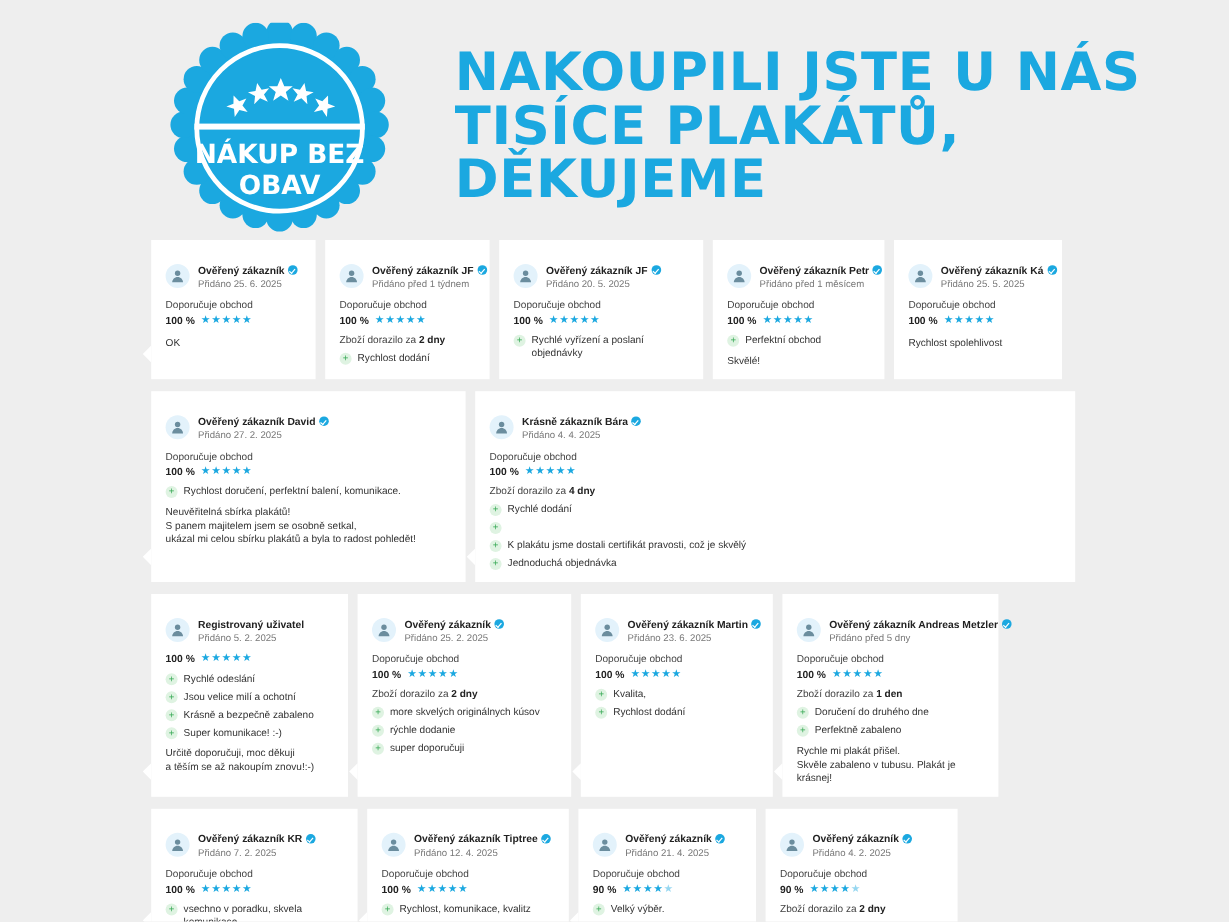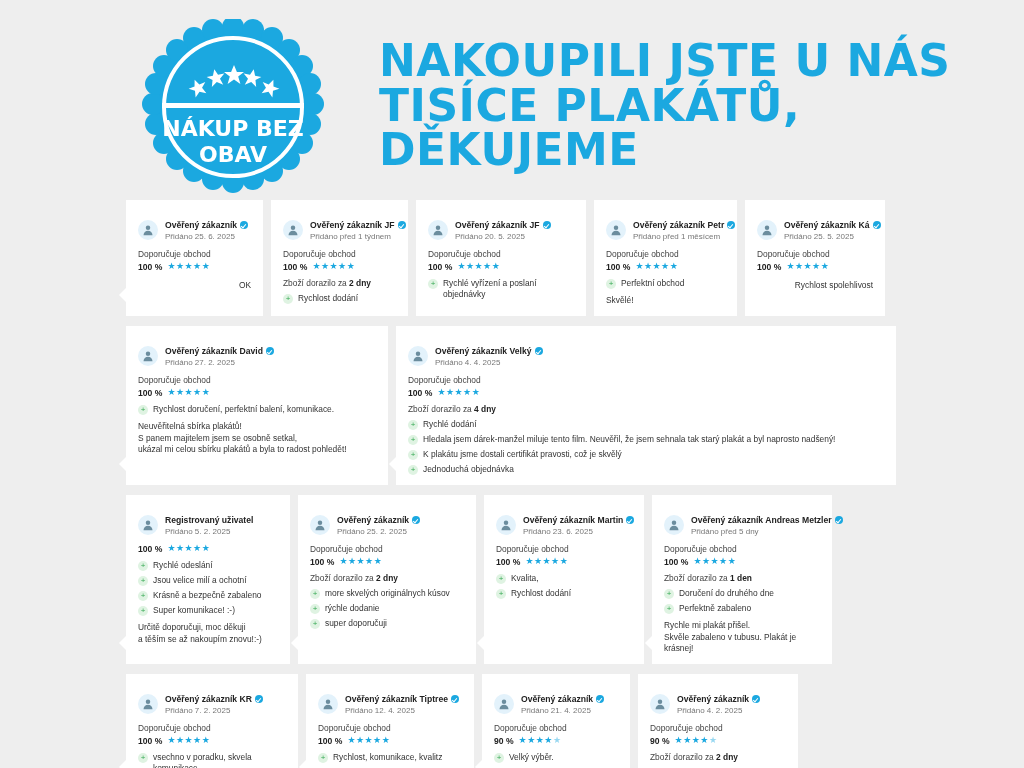"OK" .freetext.first { text-align: right -> none }
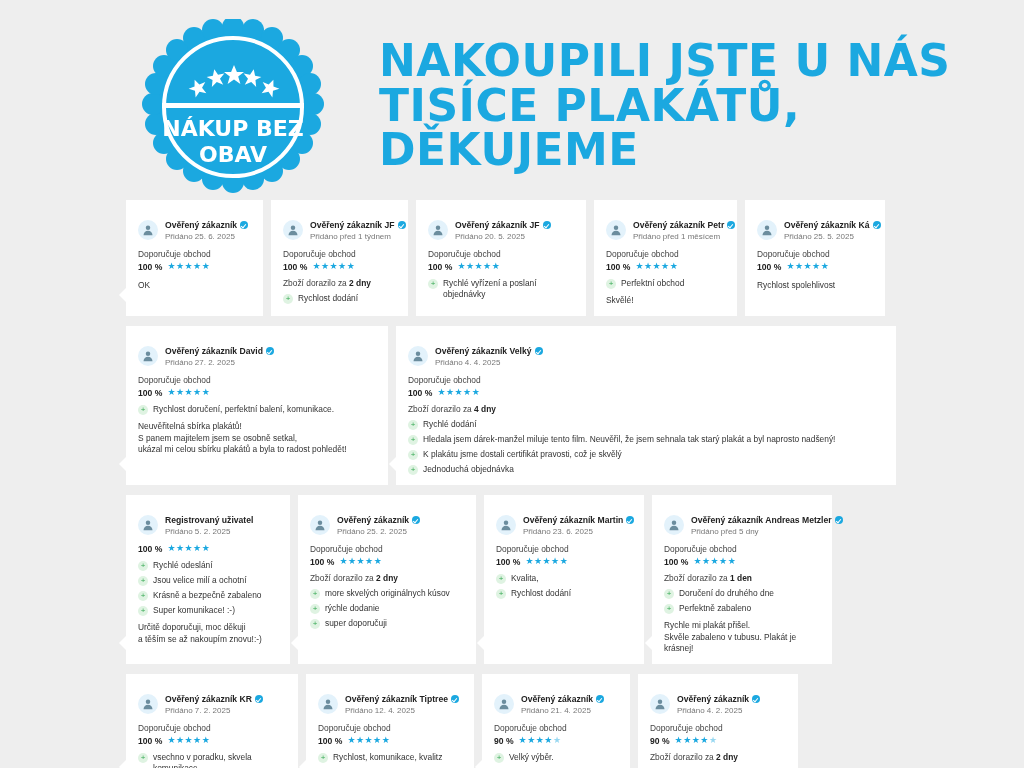"Ověřený zákazník Velký" span { text: Ověřený zákazník Velký -> Krásně zákazník Bára }
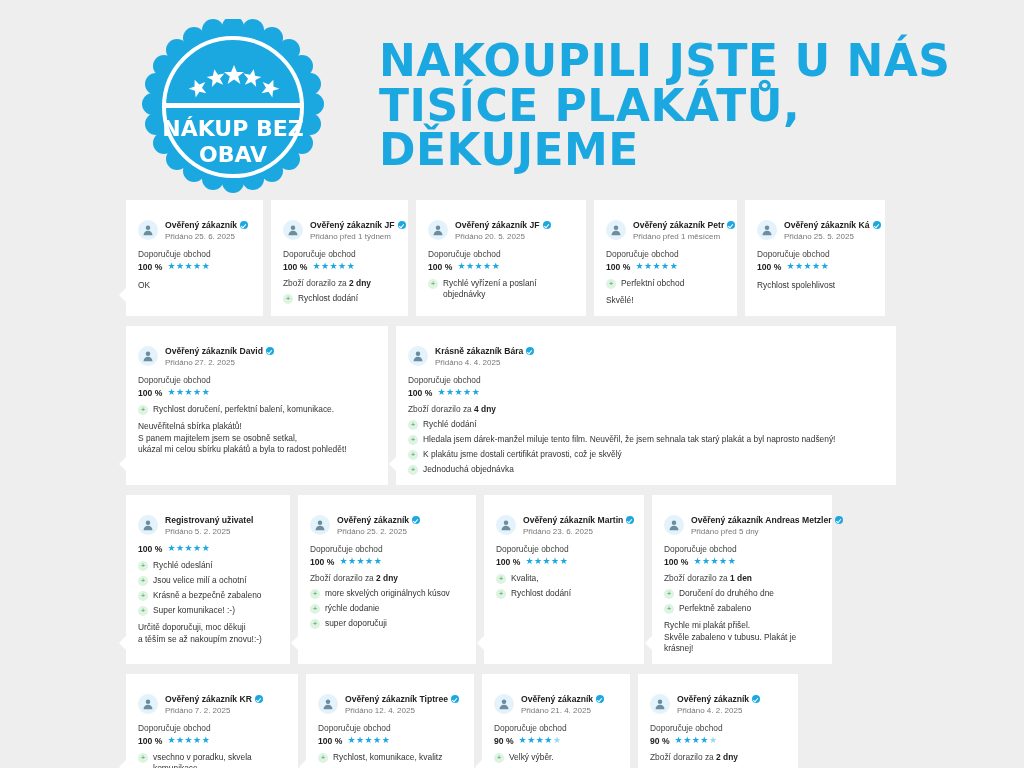"Hledala jsem dárek-manžel miluje tento" span { html: <span>Hledala jsem dárek-manžel miluje tento film. Neuvěřil, že jsem sehnala tak starý plakát a byl naprosto nadšený!</span> -> none }
